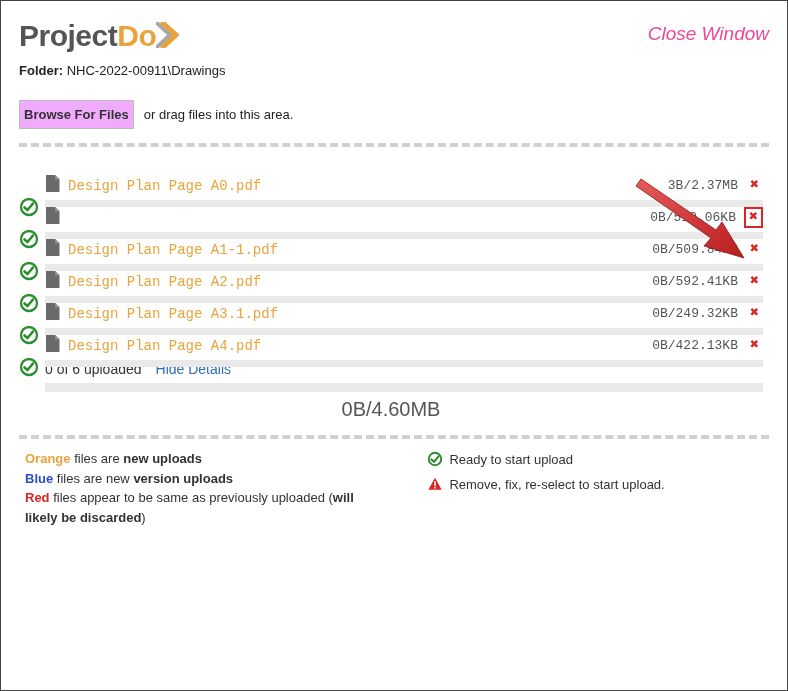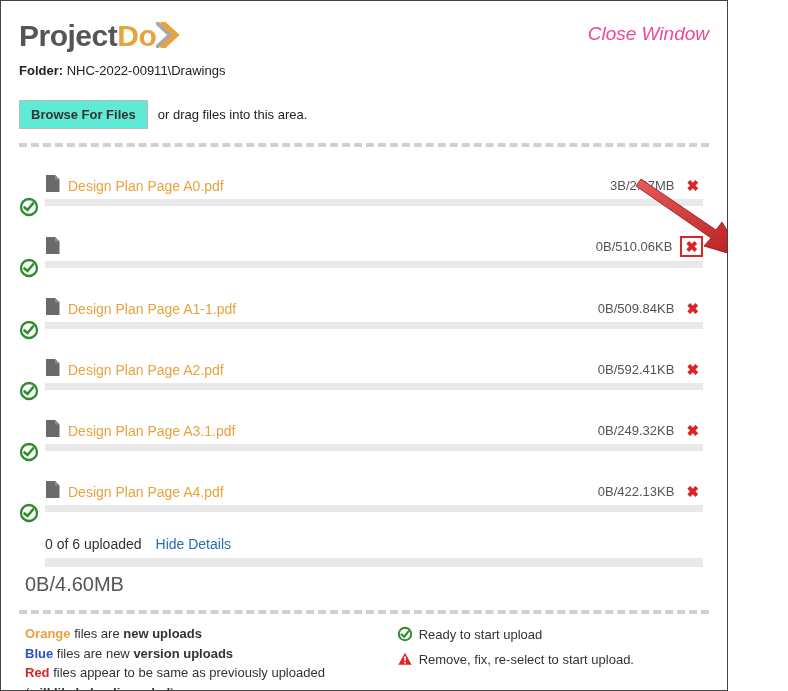"ProjectDo" .window { width: 728px -> 788px }
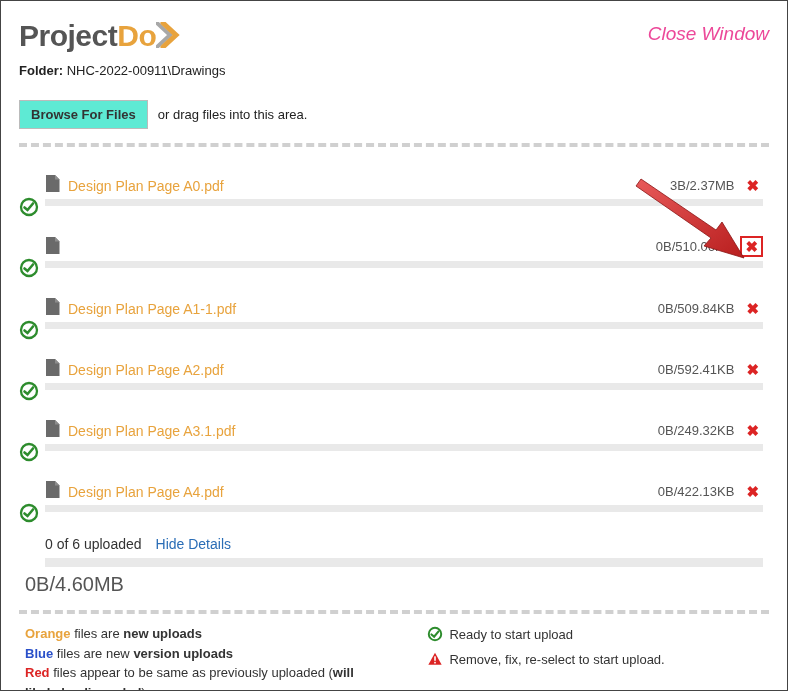"Browse For Files" .btn { background: #5eead4 -> #f0abfc; padding: 6px 11px -> 6px 4px }
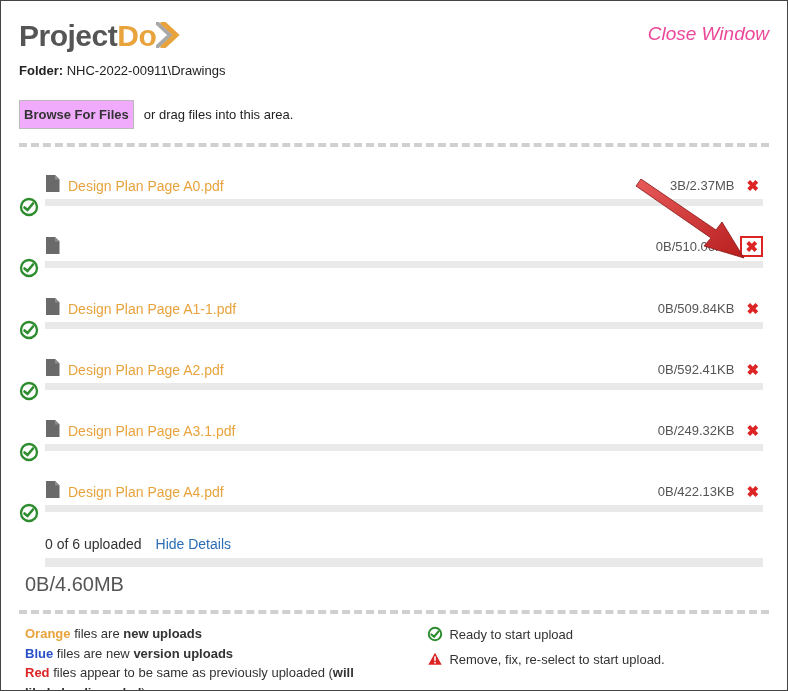"Design Plan Page A0.pdf" .file-row { font-family: none -> Liberation Mono, monospace; margin-bottom: 30px -> none }
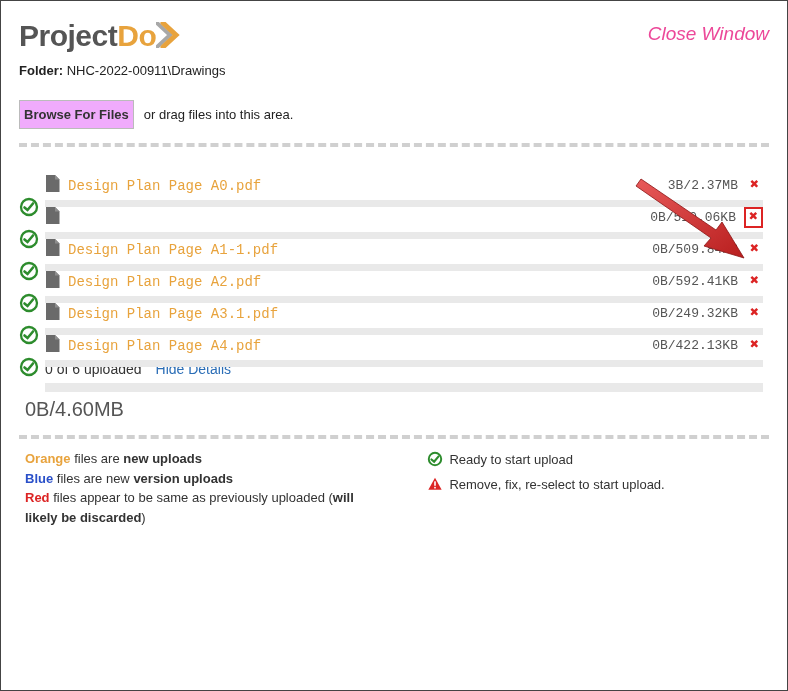"0B/4.60MB" .total-size { text-align: left -> center }
